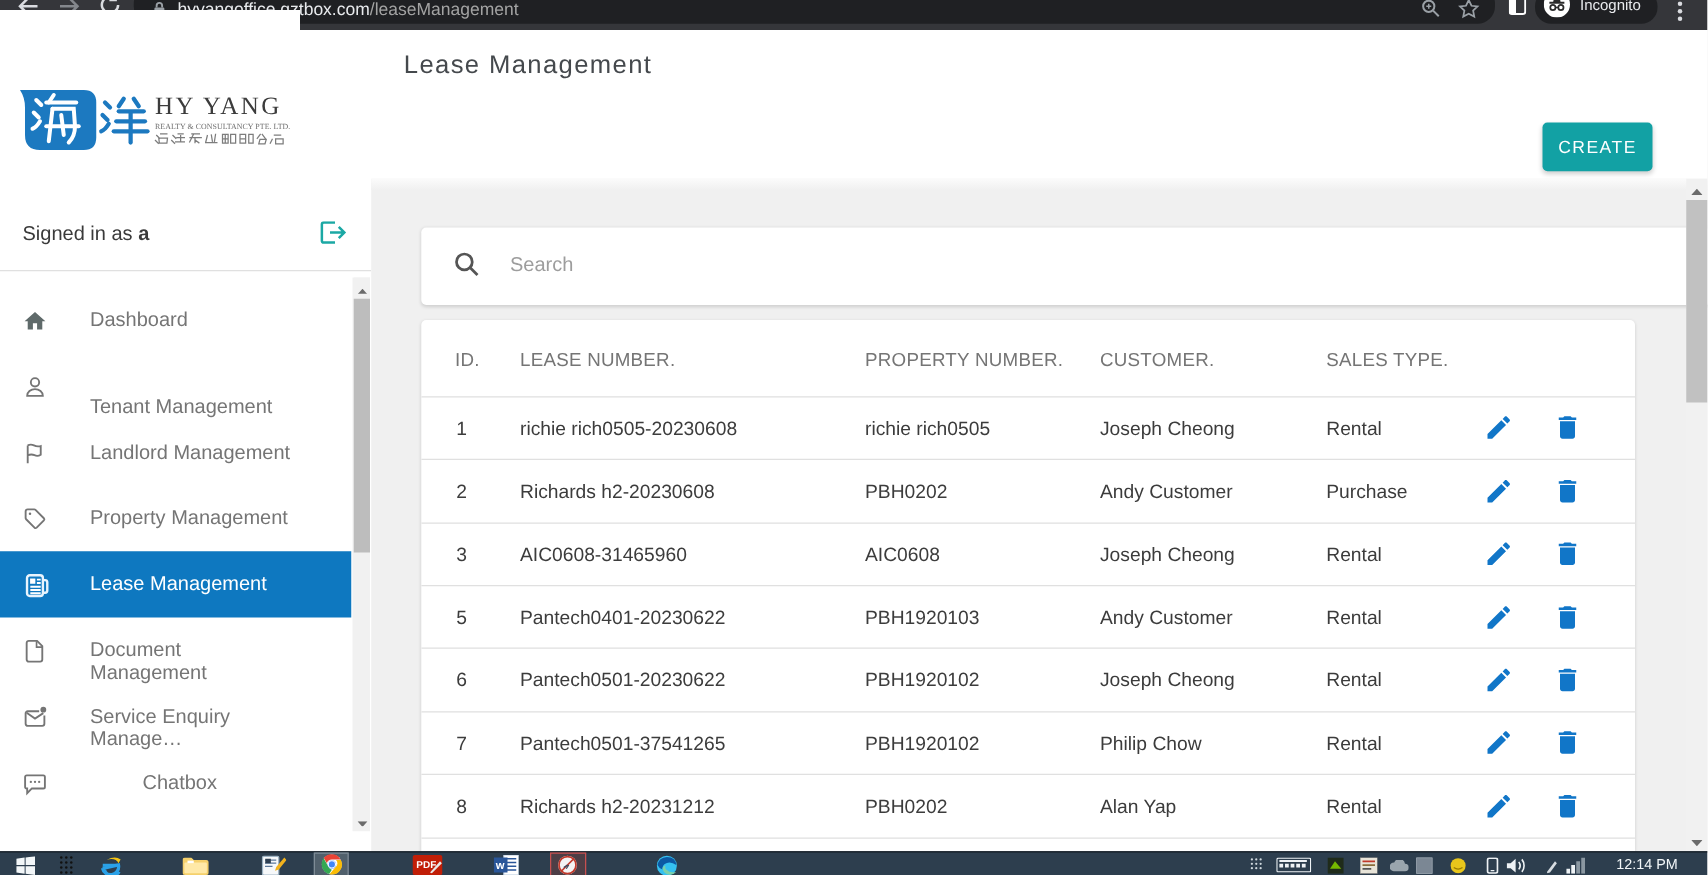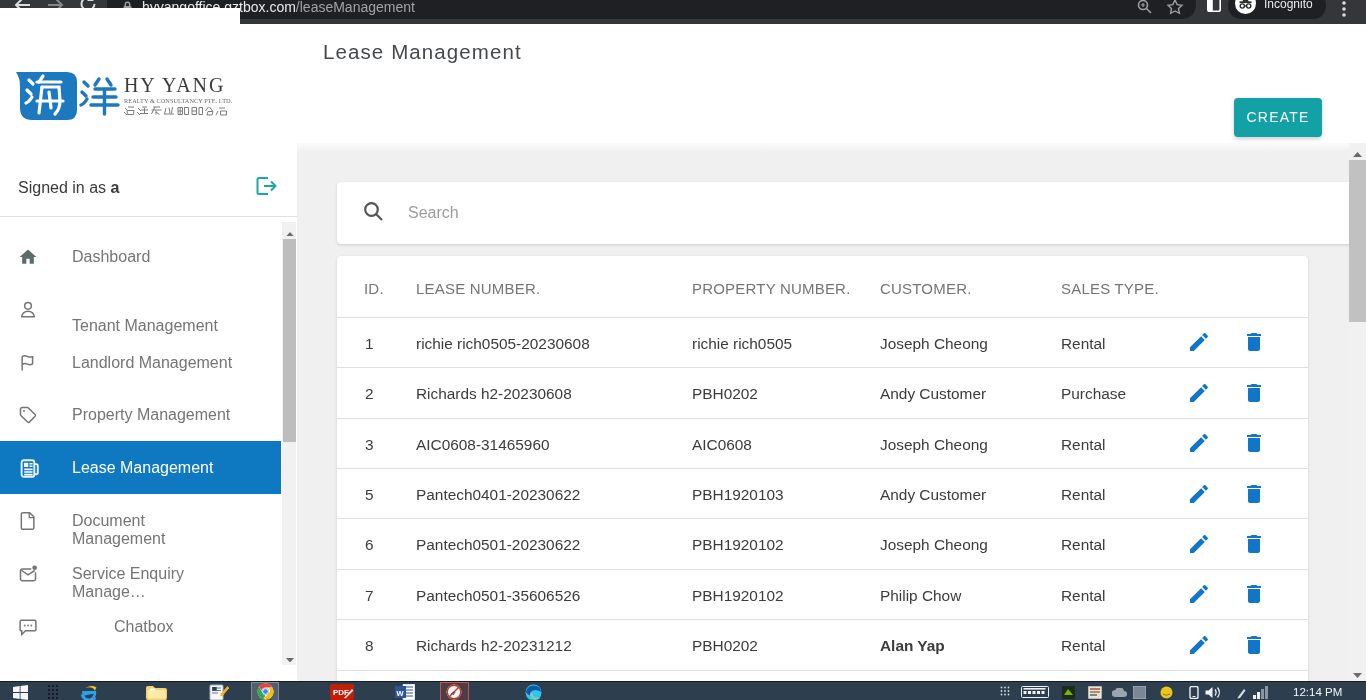"Pantech0501-35606526" div.abs { text: Pantech0501-35606526 -> Pantech0501-37541265 }
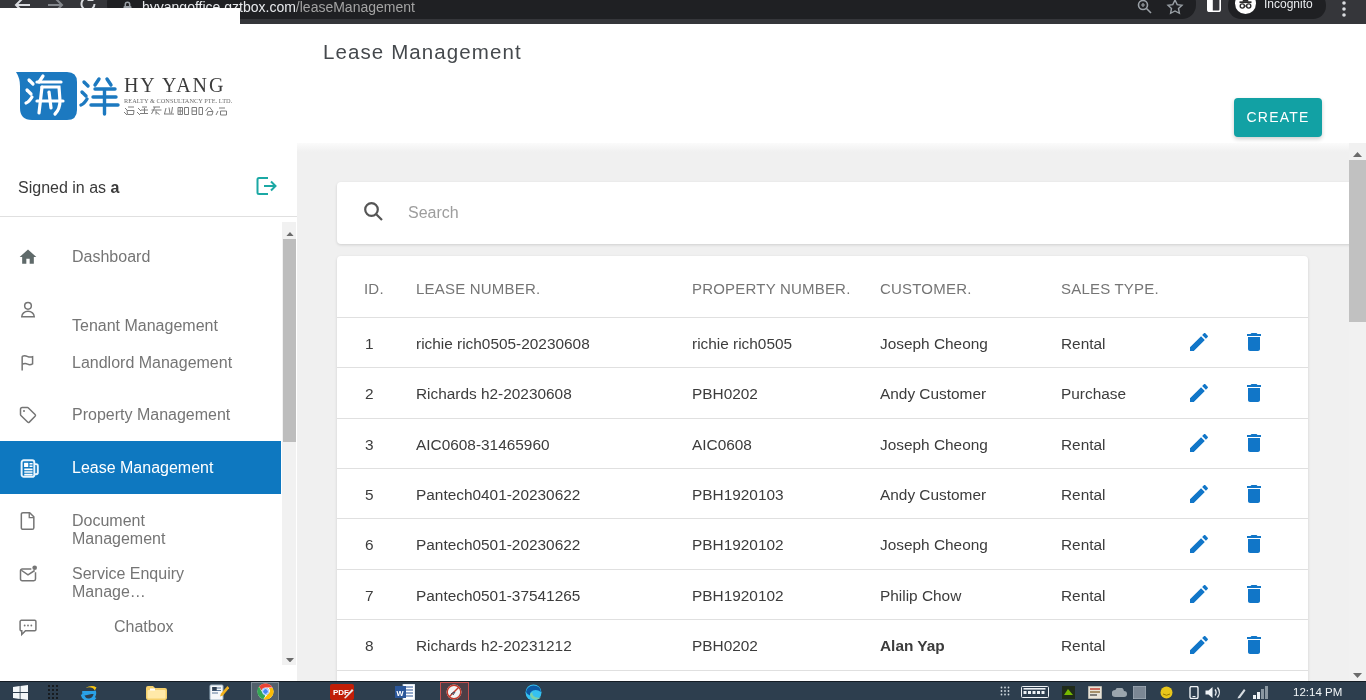"Alan Yap" div.abs { font-weight: bold -> none }
